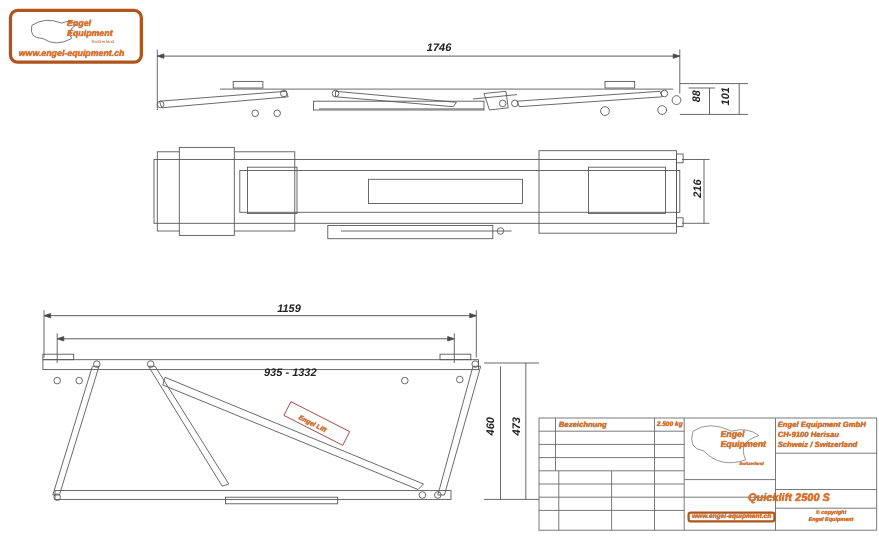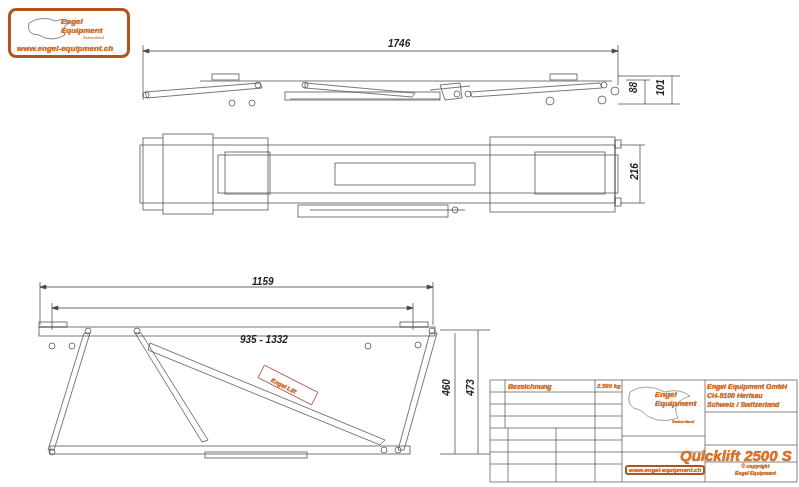"Quicklift 2500 S" div.tb { font-size: 15px -> 10px }
